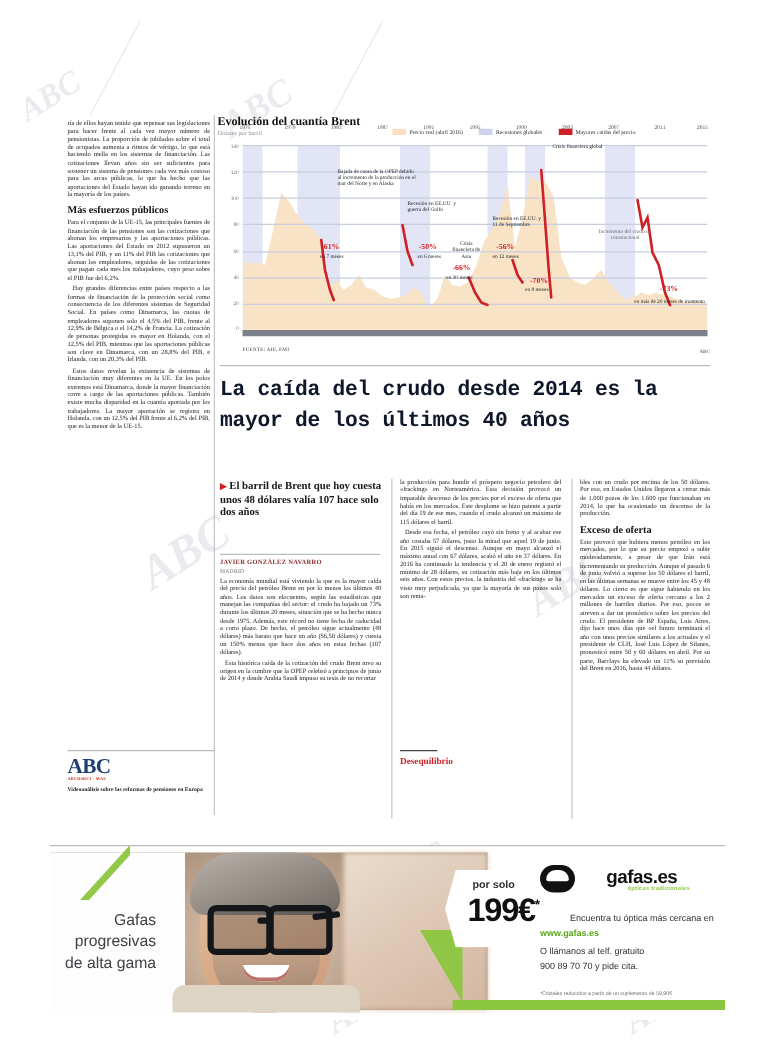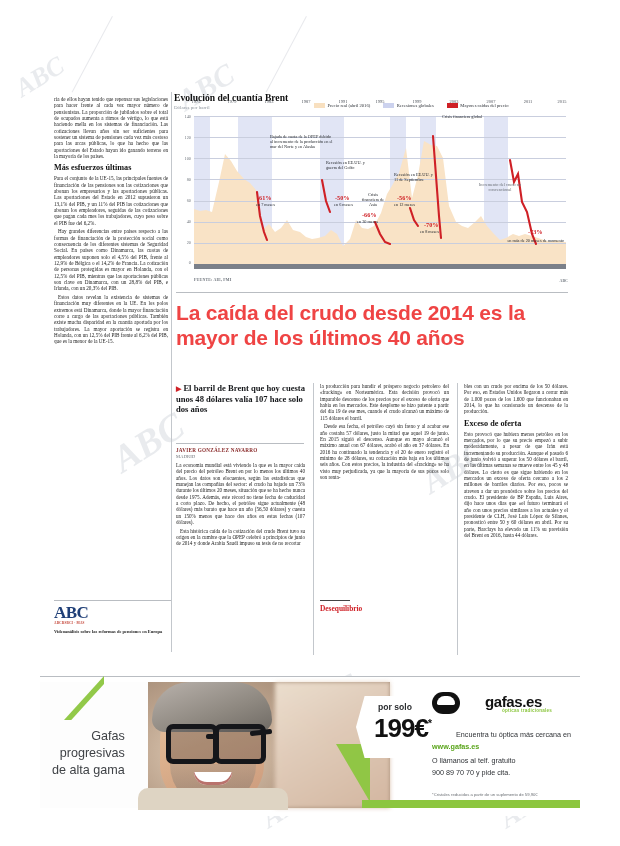"Más esfuerzos últimas" div.sub { text: últimas -> públicos }
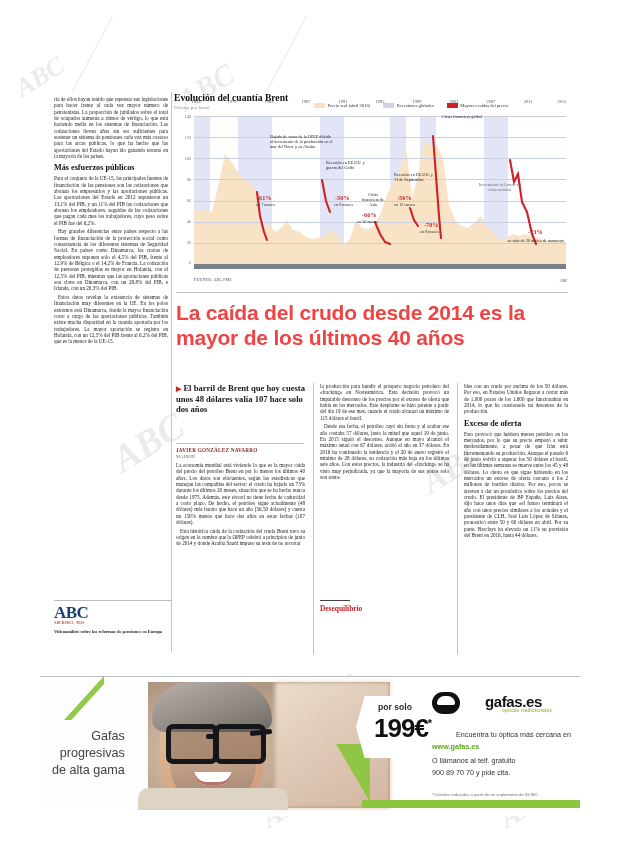"La caída del crudo desde" .headline { color: #ef4444 -> #0f172a; font-family: Liberation Sans, sans-serif -> Liberation Mono, monospace; font-size: 21px -> 17px }
